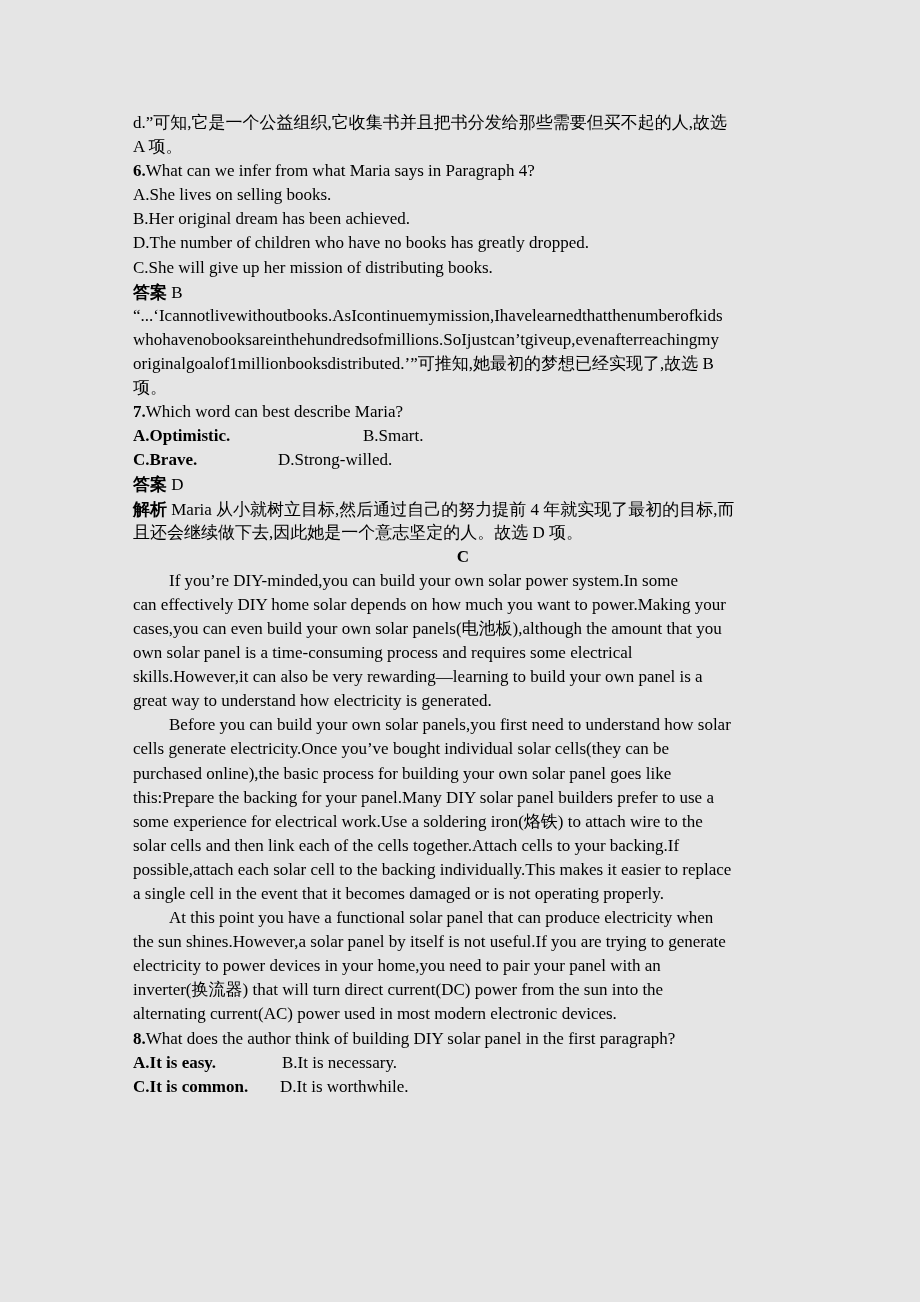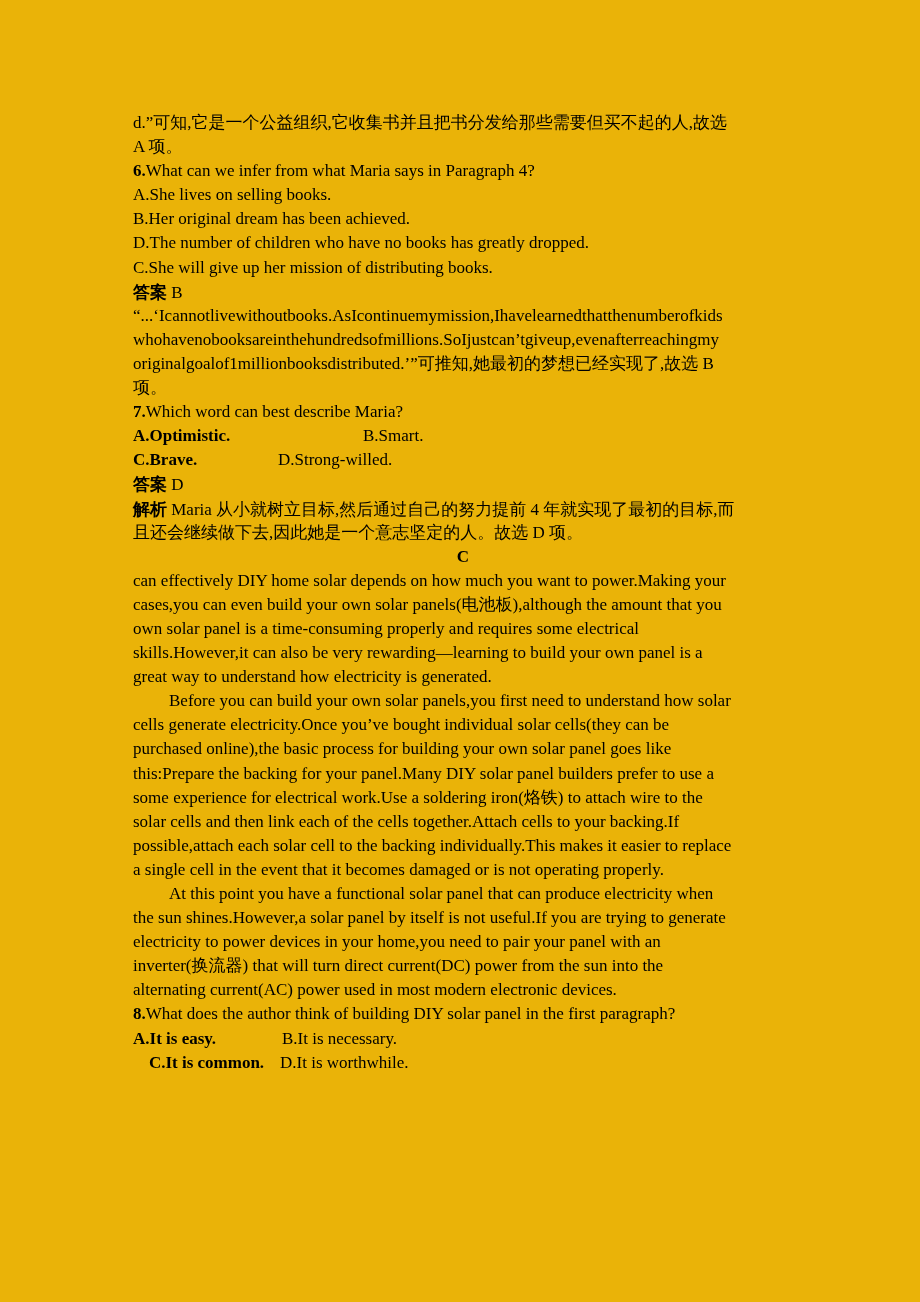"d.”可知,它是一个公益组织,它收集书并且把书分发给那些需要但买不起的人,故选" .page { background: #eab308 -> #e5e5e5 }
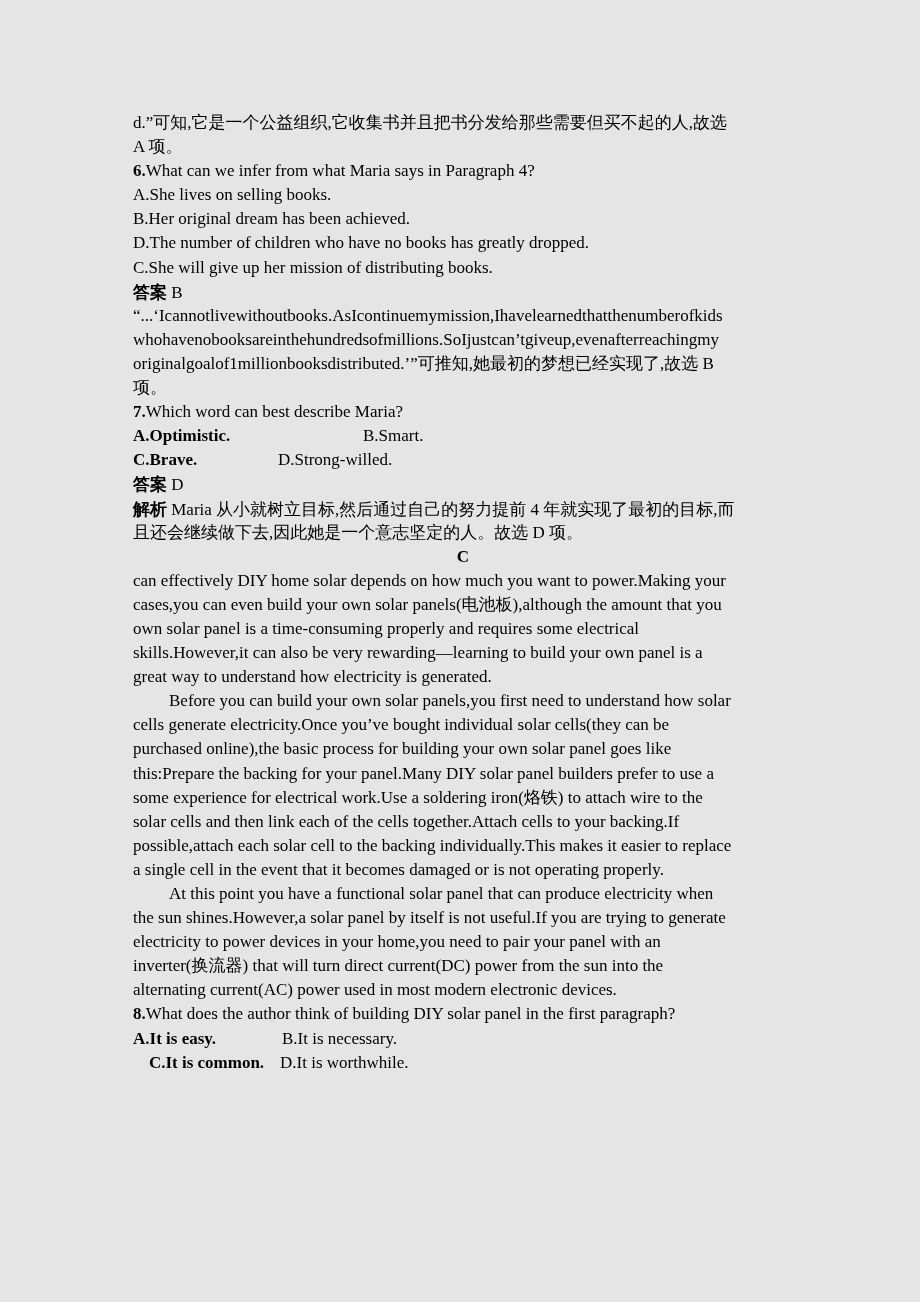"If you’re DIY-minded,you can build" div.line { html: none -> <div><span>If you’re DIY-minded,you can build your own solar power system.In some</span></div> }
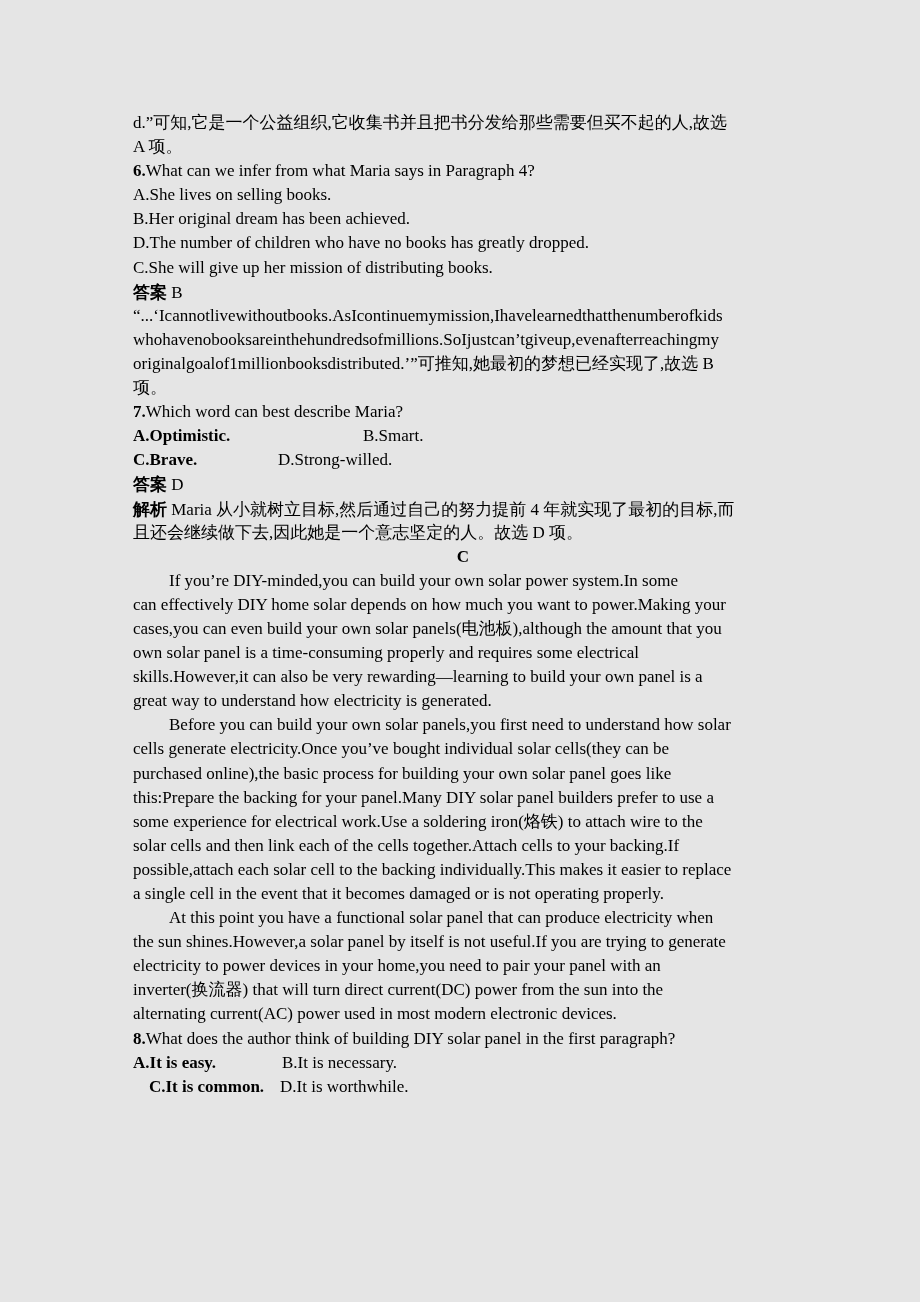"own solar panel is a" span { text: properly -> process }
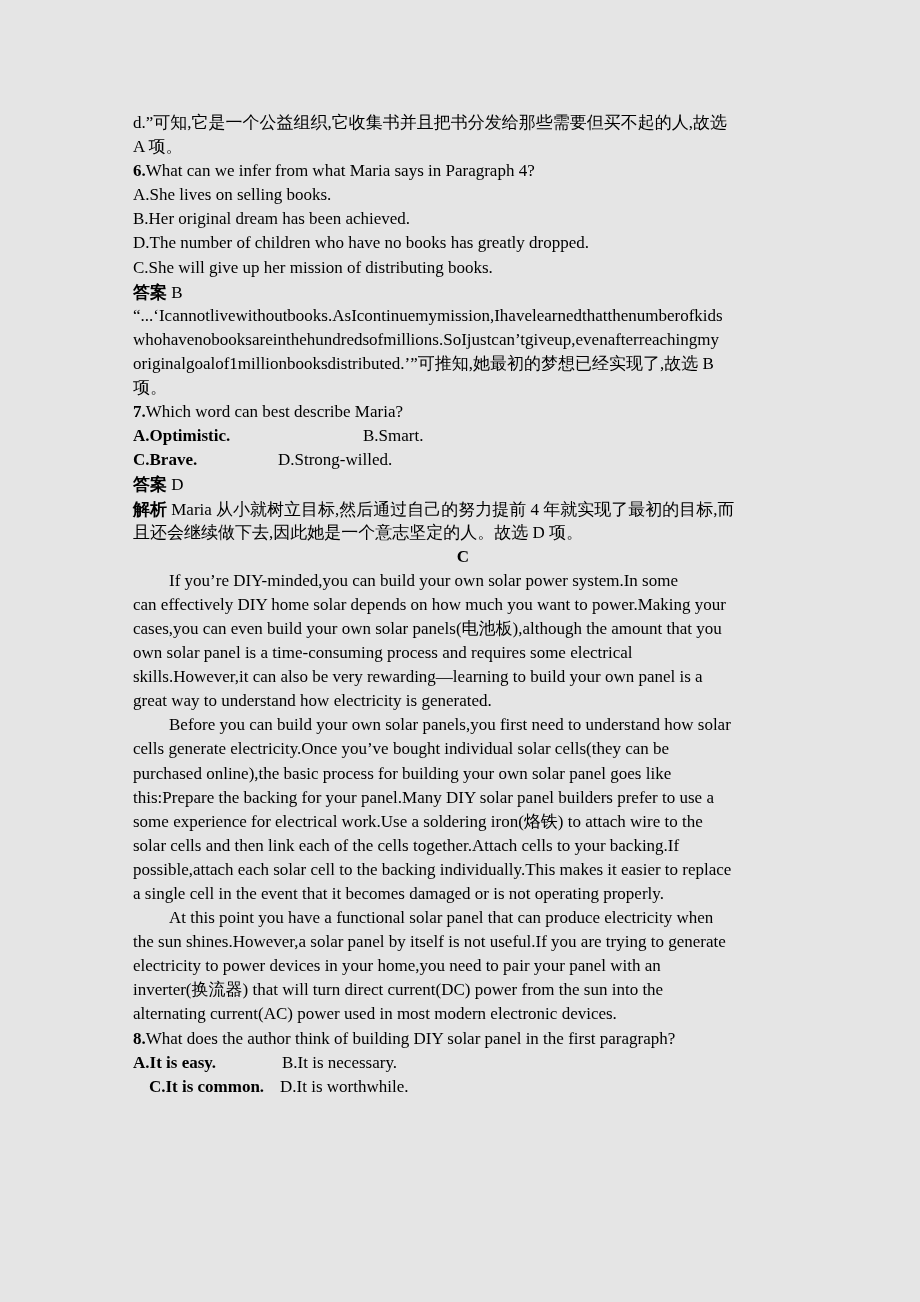"C.It is common." span.opt-left { text-align: center -> none }
